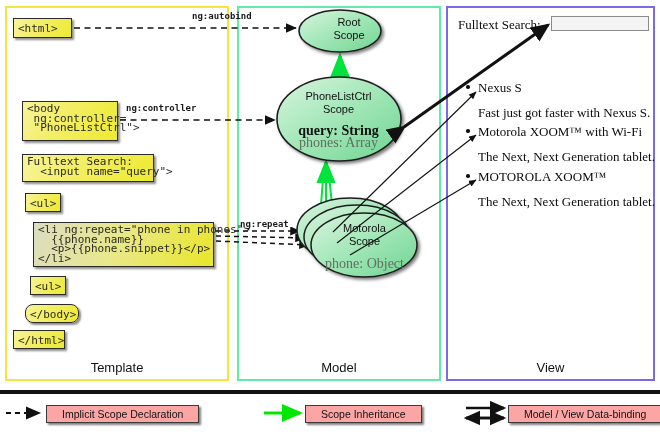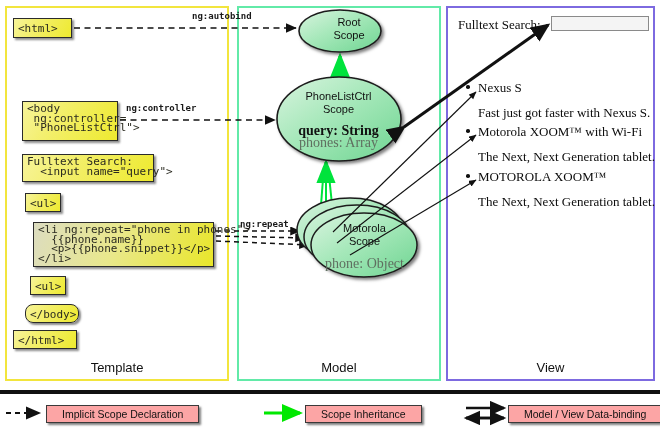"</html>" #b-htmlend { width: 64px -> 52px }
